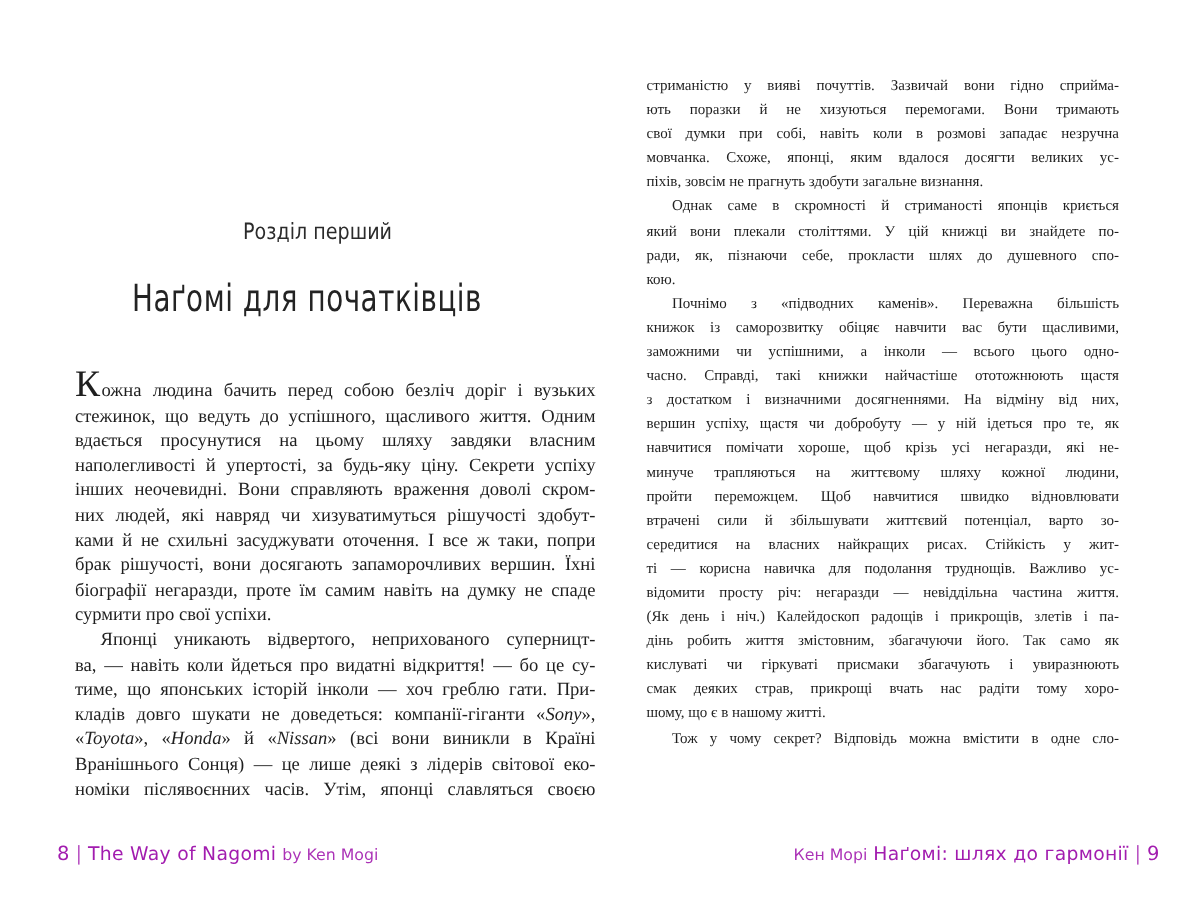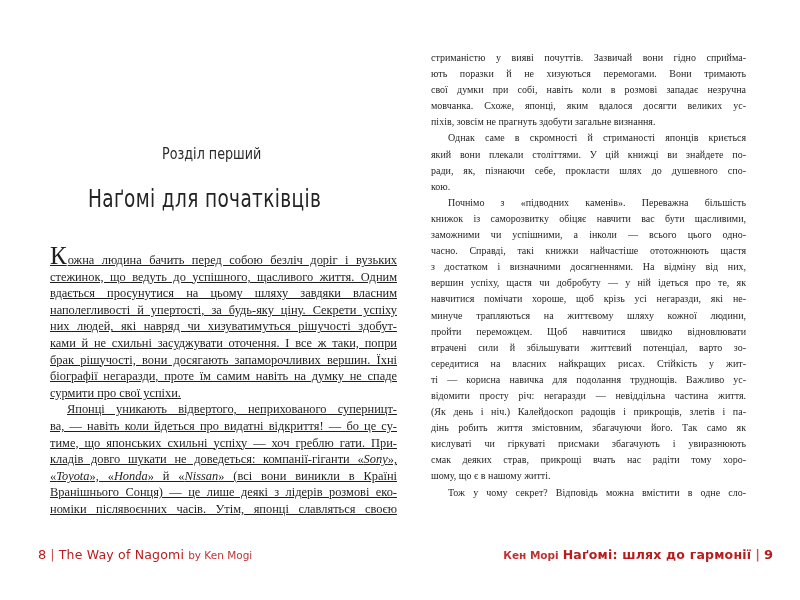"Кожна людина бачить перед собою" #left-body { text-decoration: underline -> none }
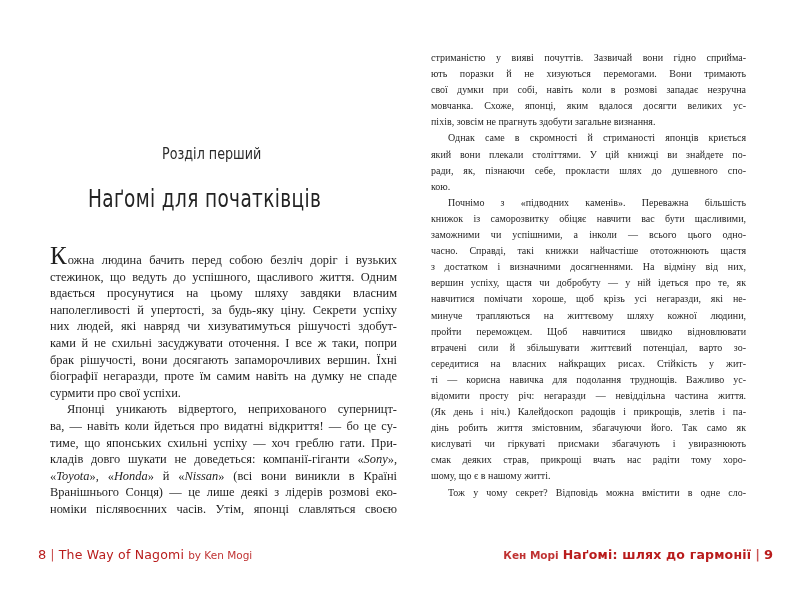"інших неочевидні. Вони справляють" div.tl { html: none -> <div>інших неочевидні. Вони справляють враження доволі скром-</div> }
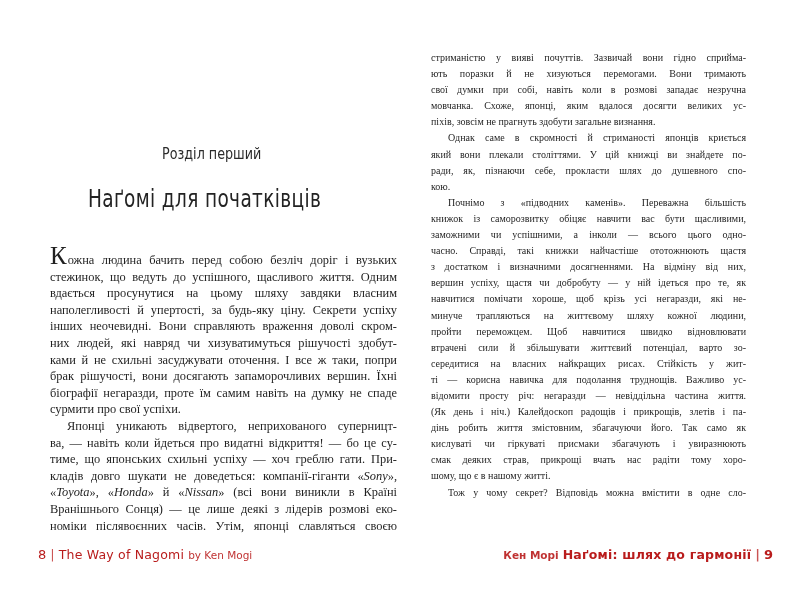"тиме, що японських схильні успіху" div.tl { text: схильні успіху -> історій інколи }
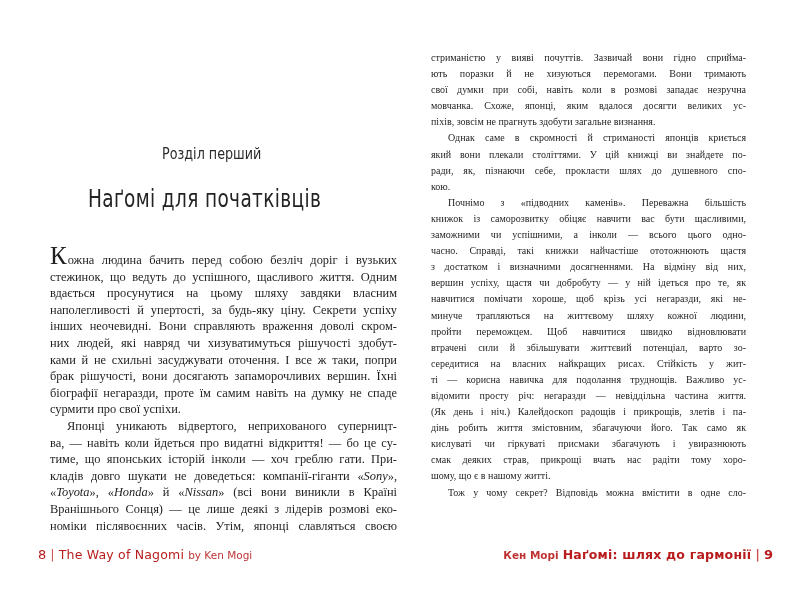"Вранішнього Сонця) — це лише" div.tl { text: розмові -> світової }
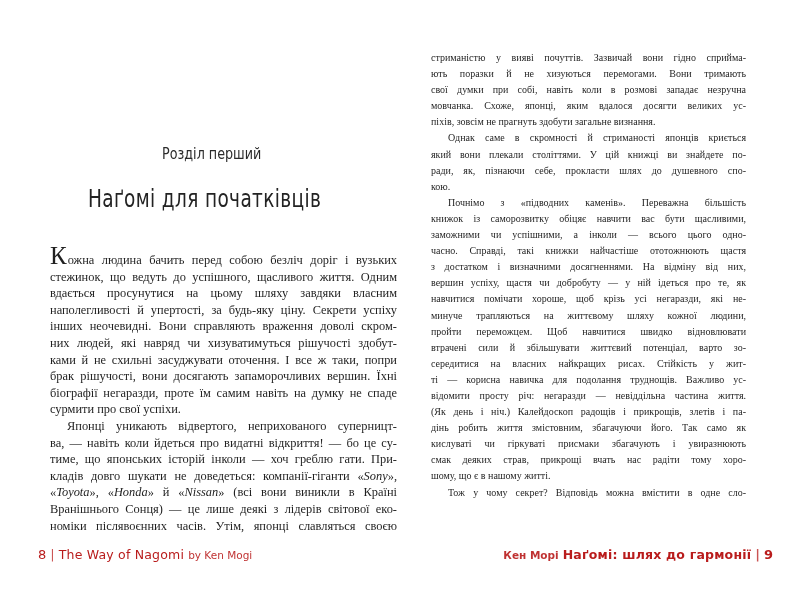"8 | The Way of" .footer { color: #b91c1c -> #a21caf; top: 544px -> 558px }
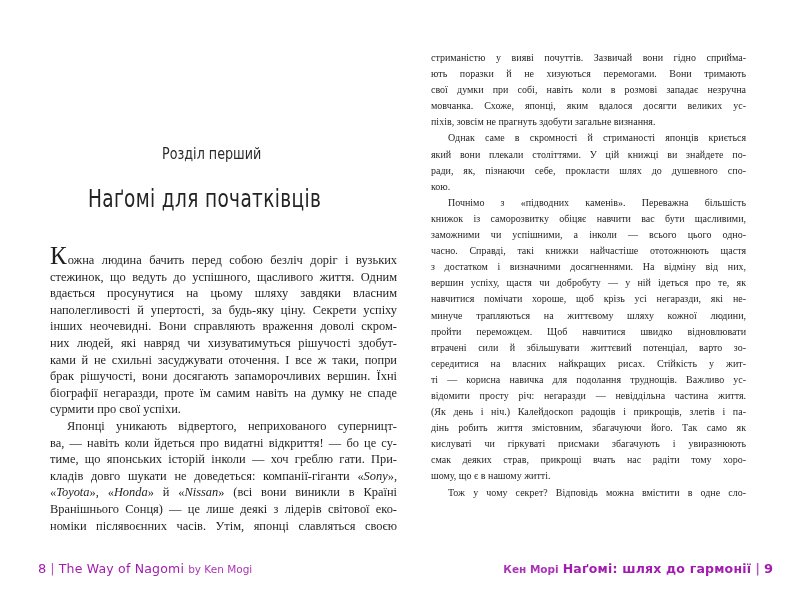"Кен Морі Наґомі: шлях до" .footer-right { font-weight: bold -> none }
